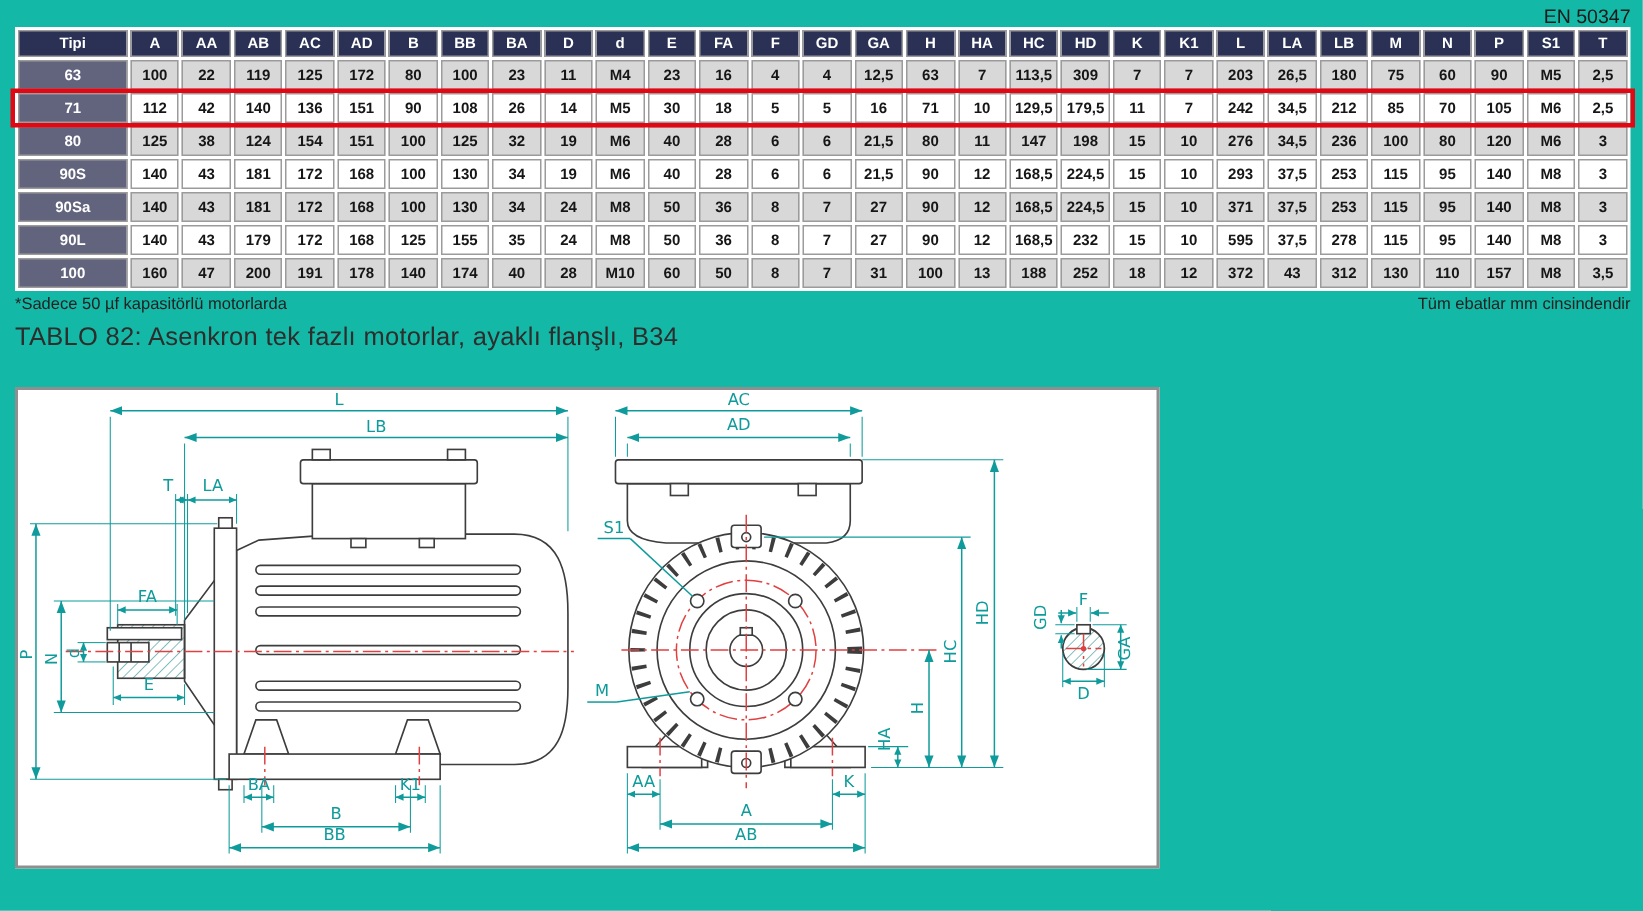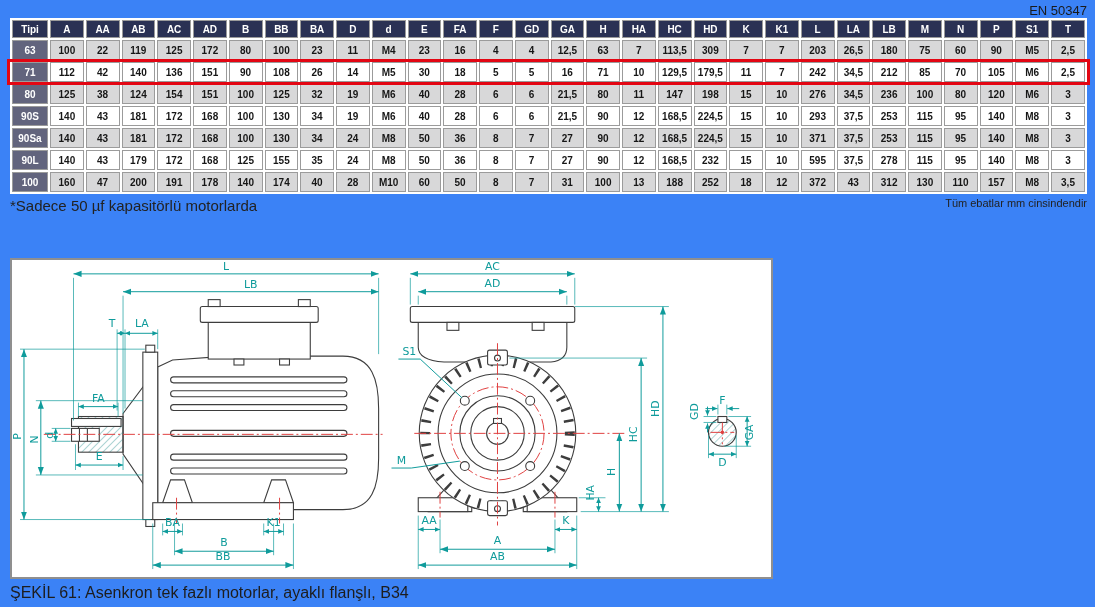"EN 50347" .page { background: #3b82f6 -> #14b8a6 }
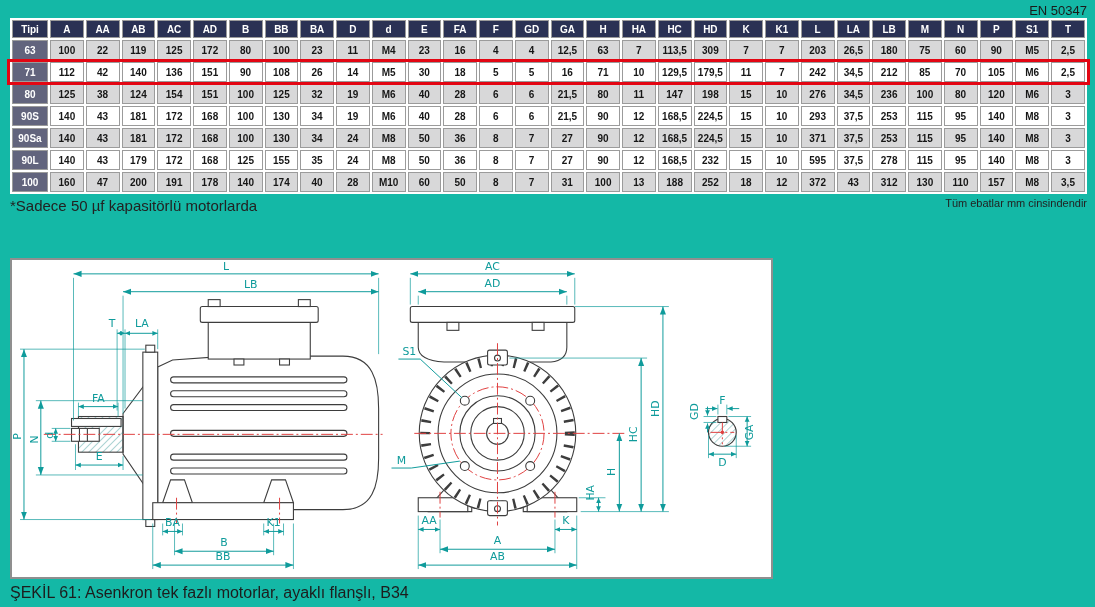"Tipi" th.hdr { width: 36px -> 73px }
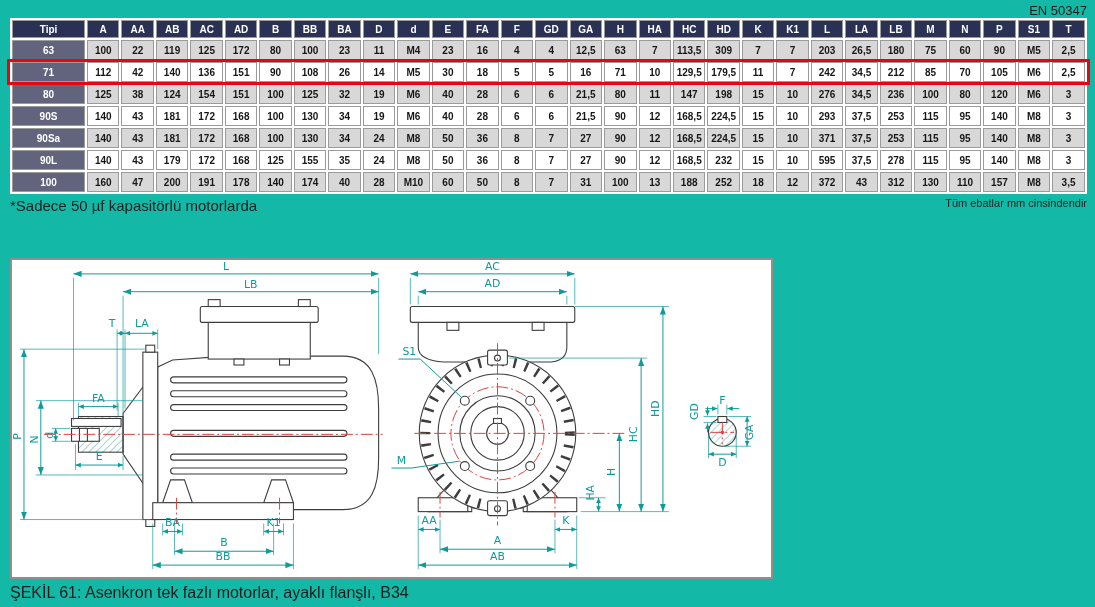"*Sadece 50 µf kapasitörlü motorlarda" .footnote-l { font-size: 15px -> 11px }
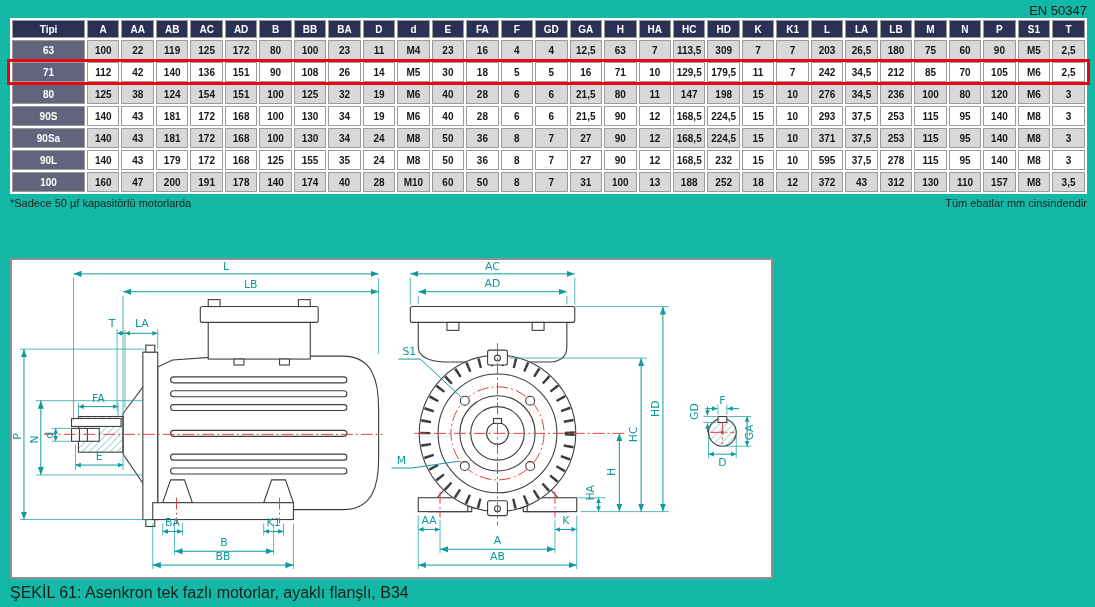"TABLO 82: Asenkron tek fazlı" div.tabletitle { html: none -> <div>TABLO 82: Asenkron tek fazlı motorlar, ayaklı flanşlı, B34</div> }
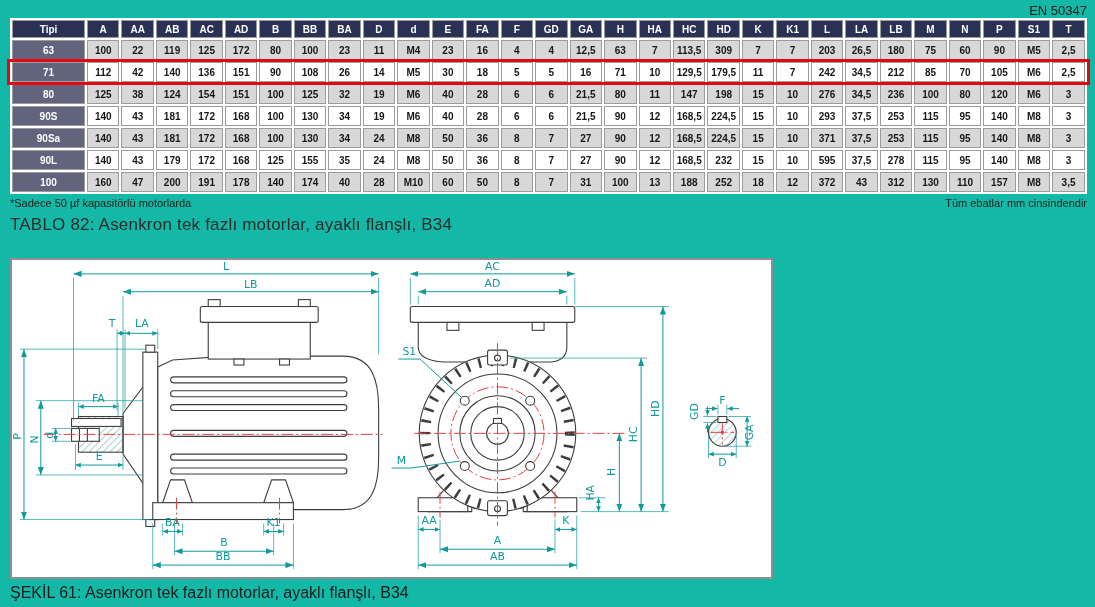"ŞEKİL 61: Asenkron tek fazlı" div.figcaption { html: <div>ŞEKİL 61: Asenkron tek fazlı motorlar, ayaklı flanşlı, B34</div> -> none }
